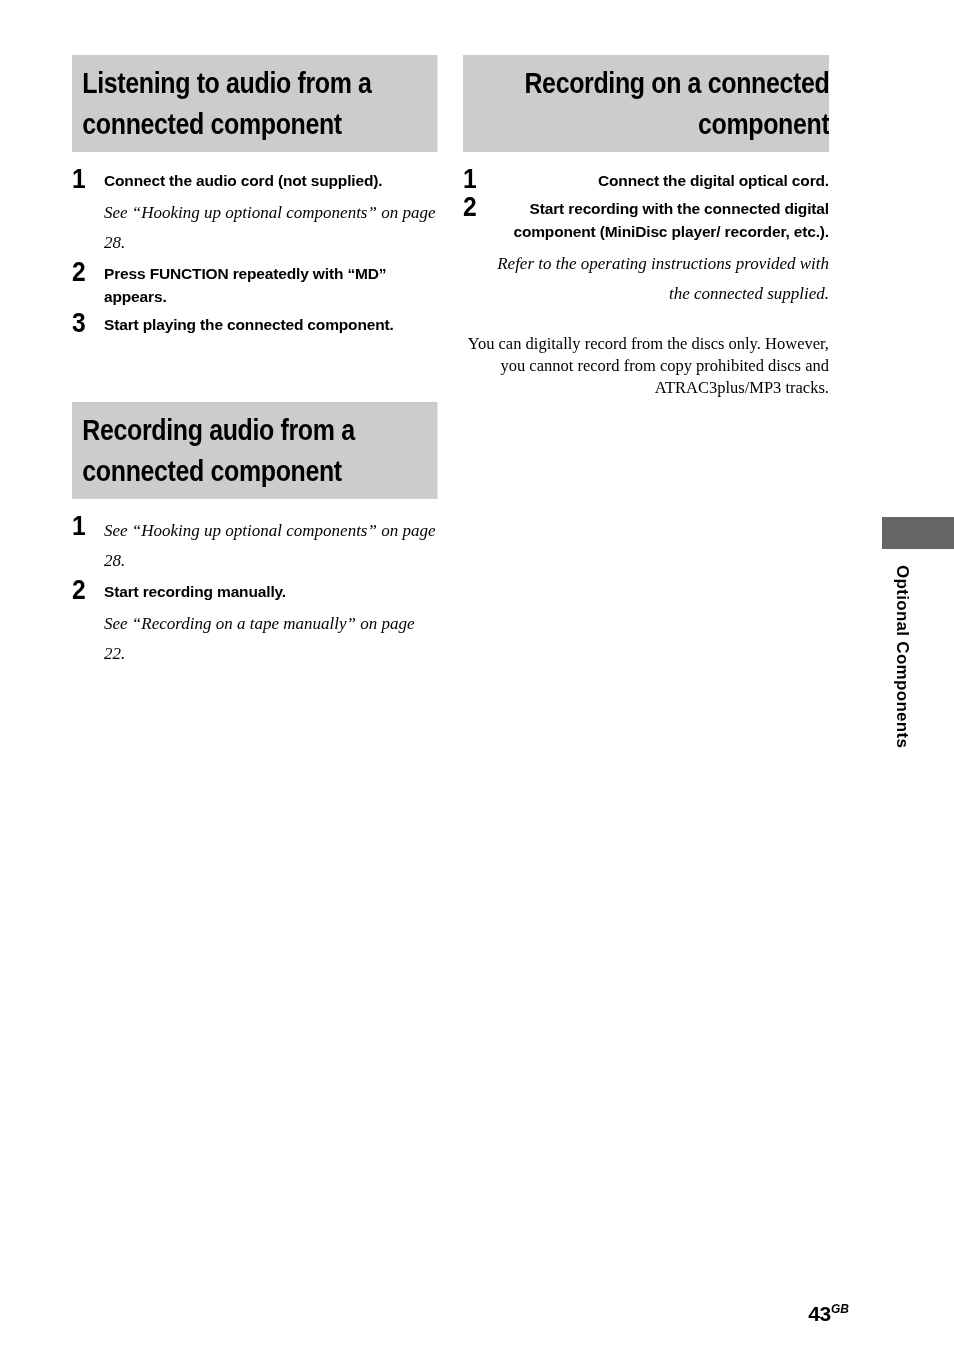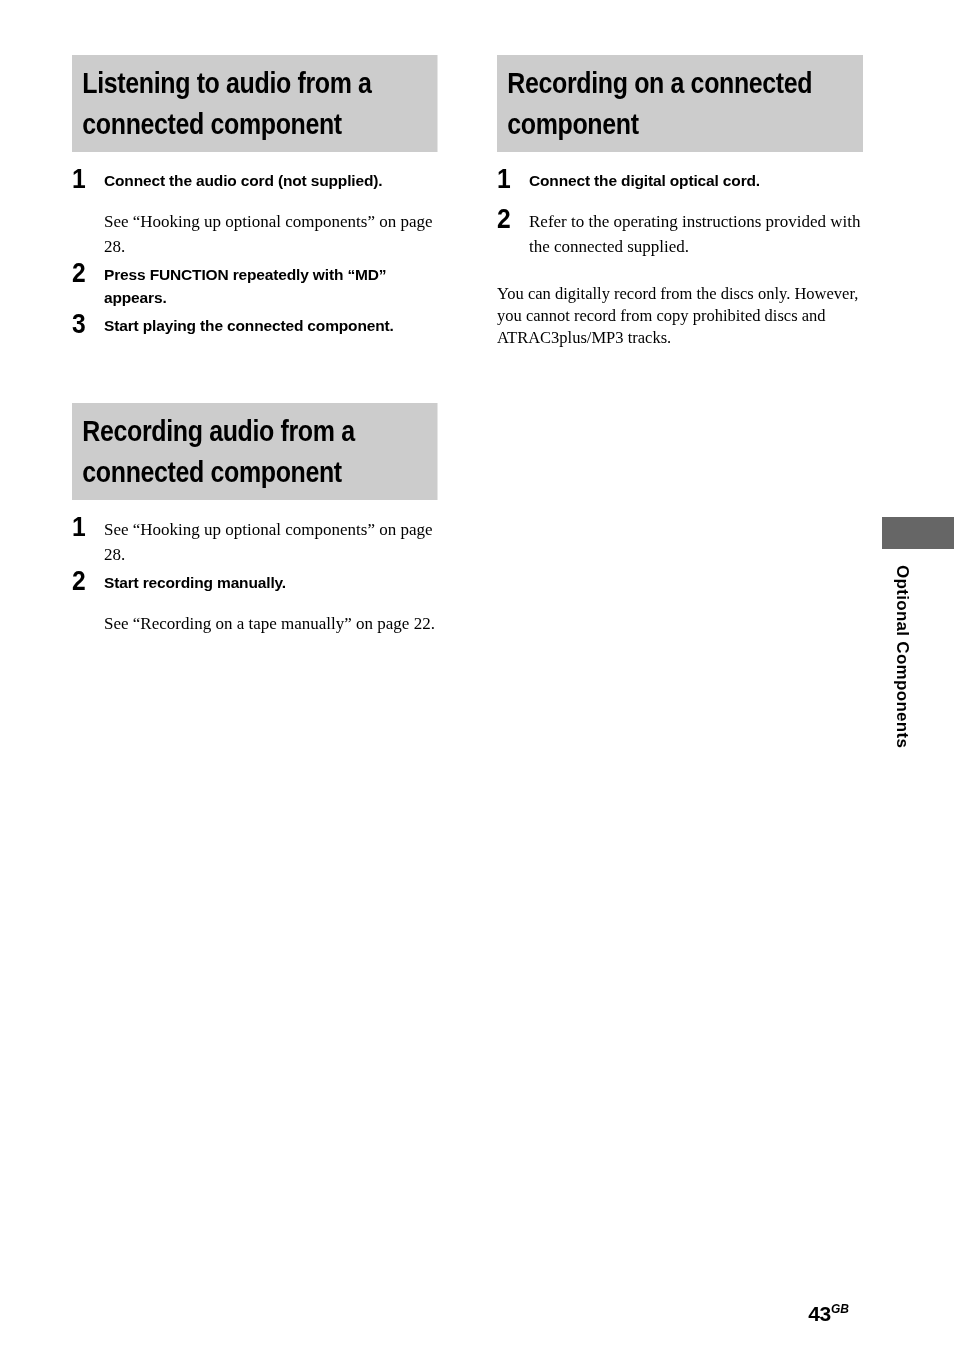"Recording on a connected component" .col-right { left: 497px -> 463px; text-align: none -> right }
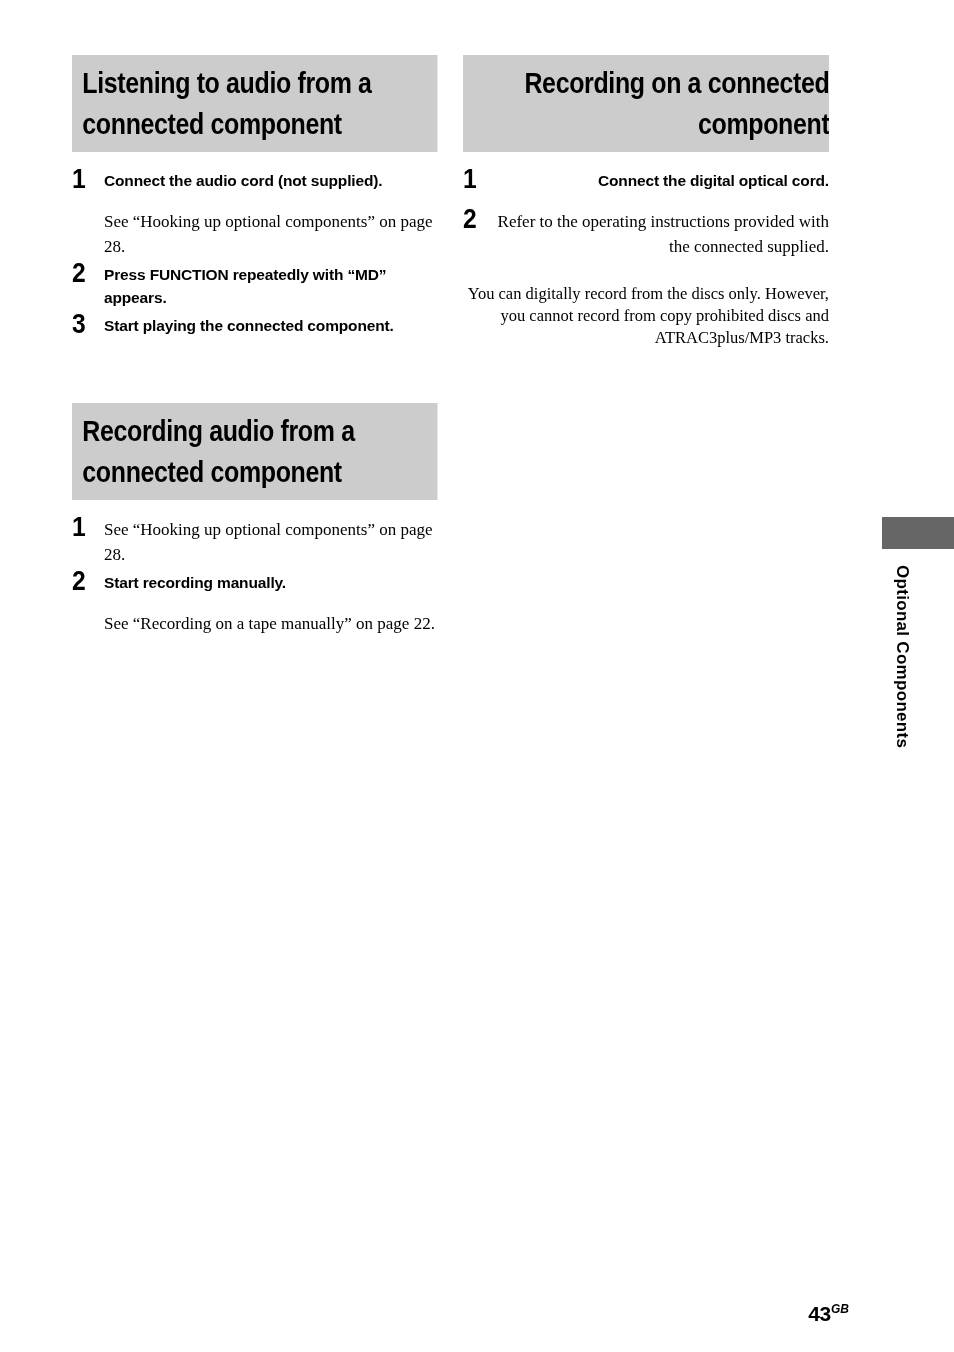"See “Hooking up optional components”" .step-body { font-style: none -> italic; line-height: 25px -> 30px; margin: 16px 0 3px 0 -> 5px 0 3px 0 }
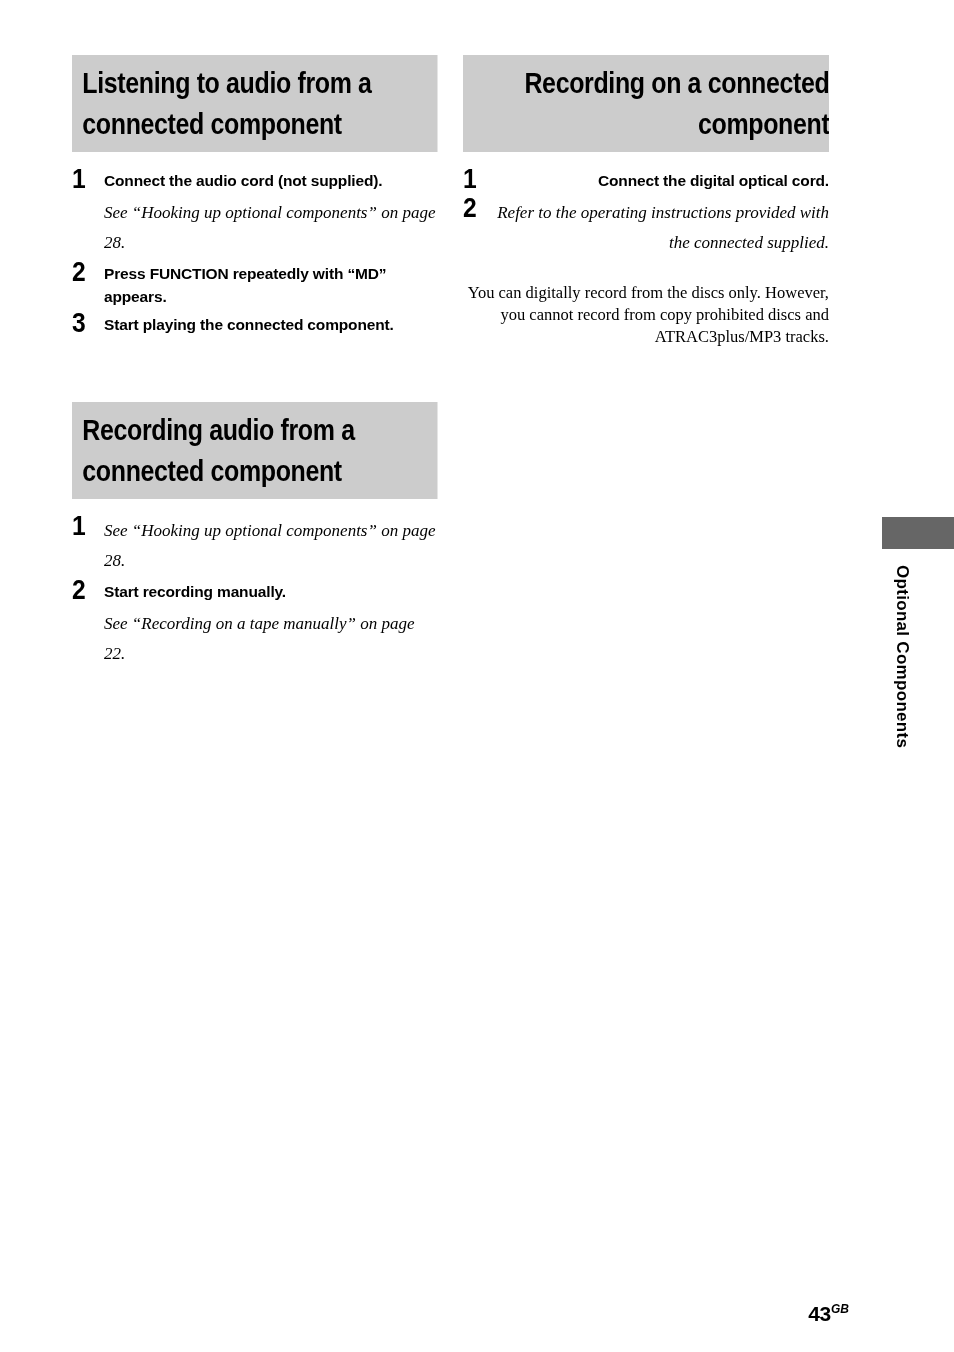"Start recording with the connected" p.step-title { html: none -> <p>Start recording with the connected digital component (MiniDisc player/ recorder, etc.).</p> }
